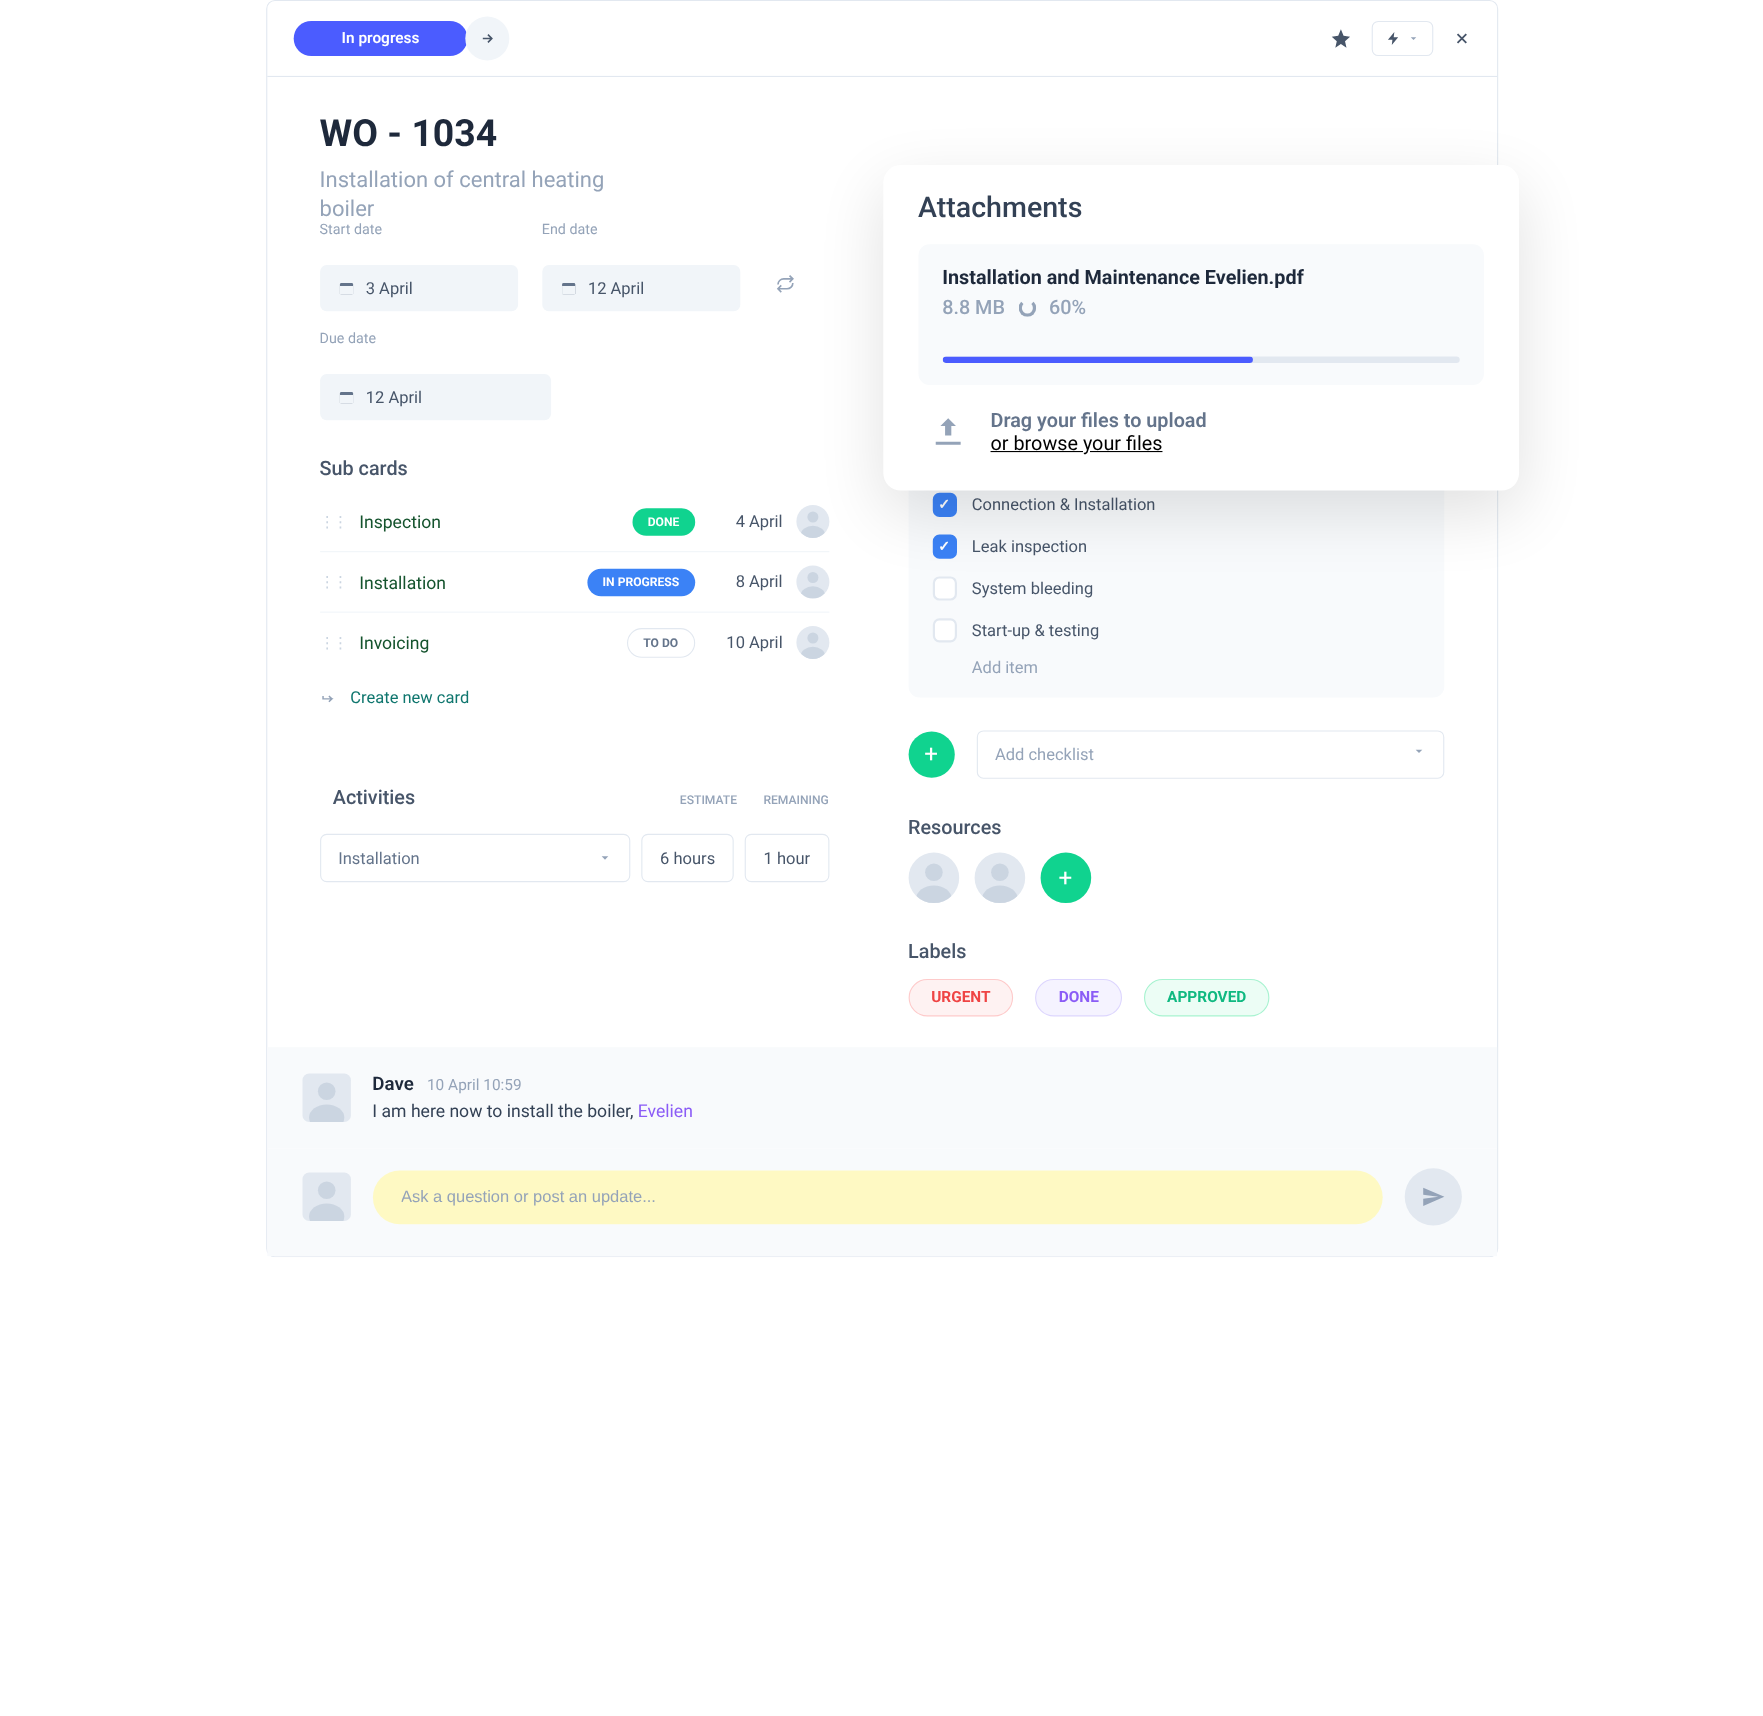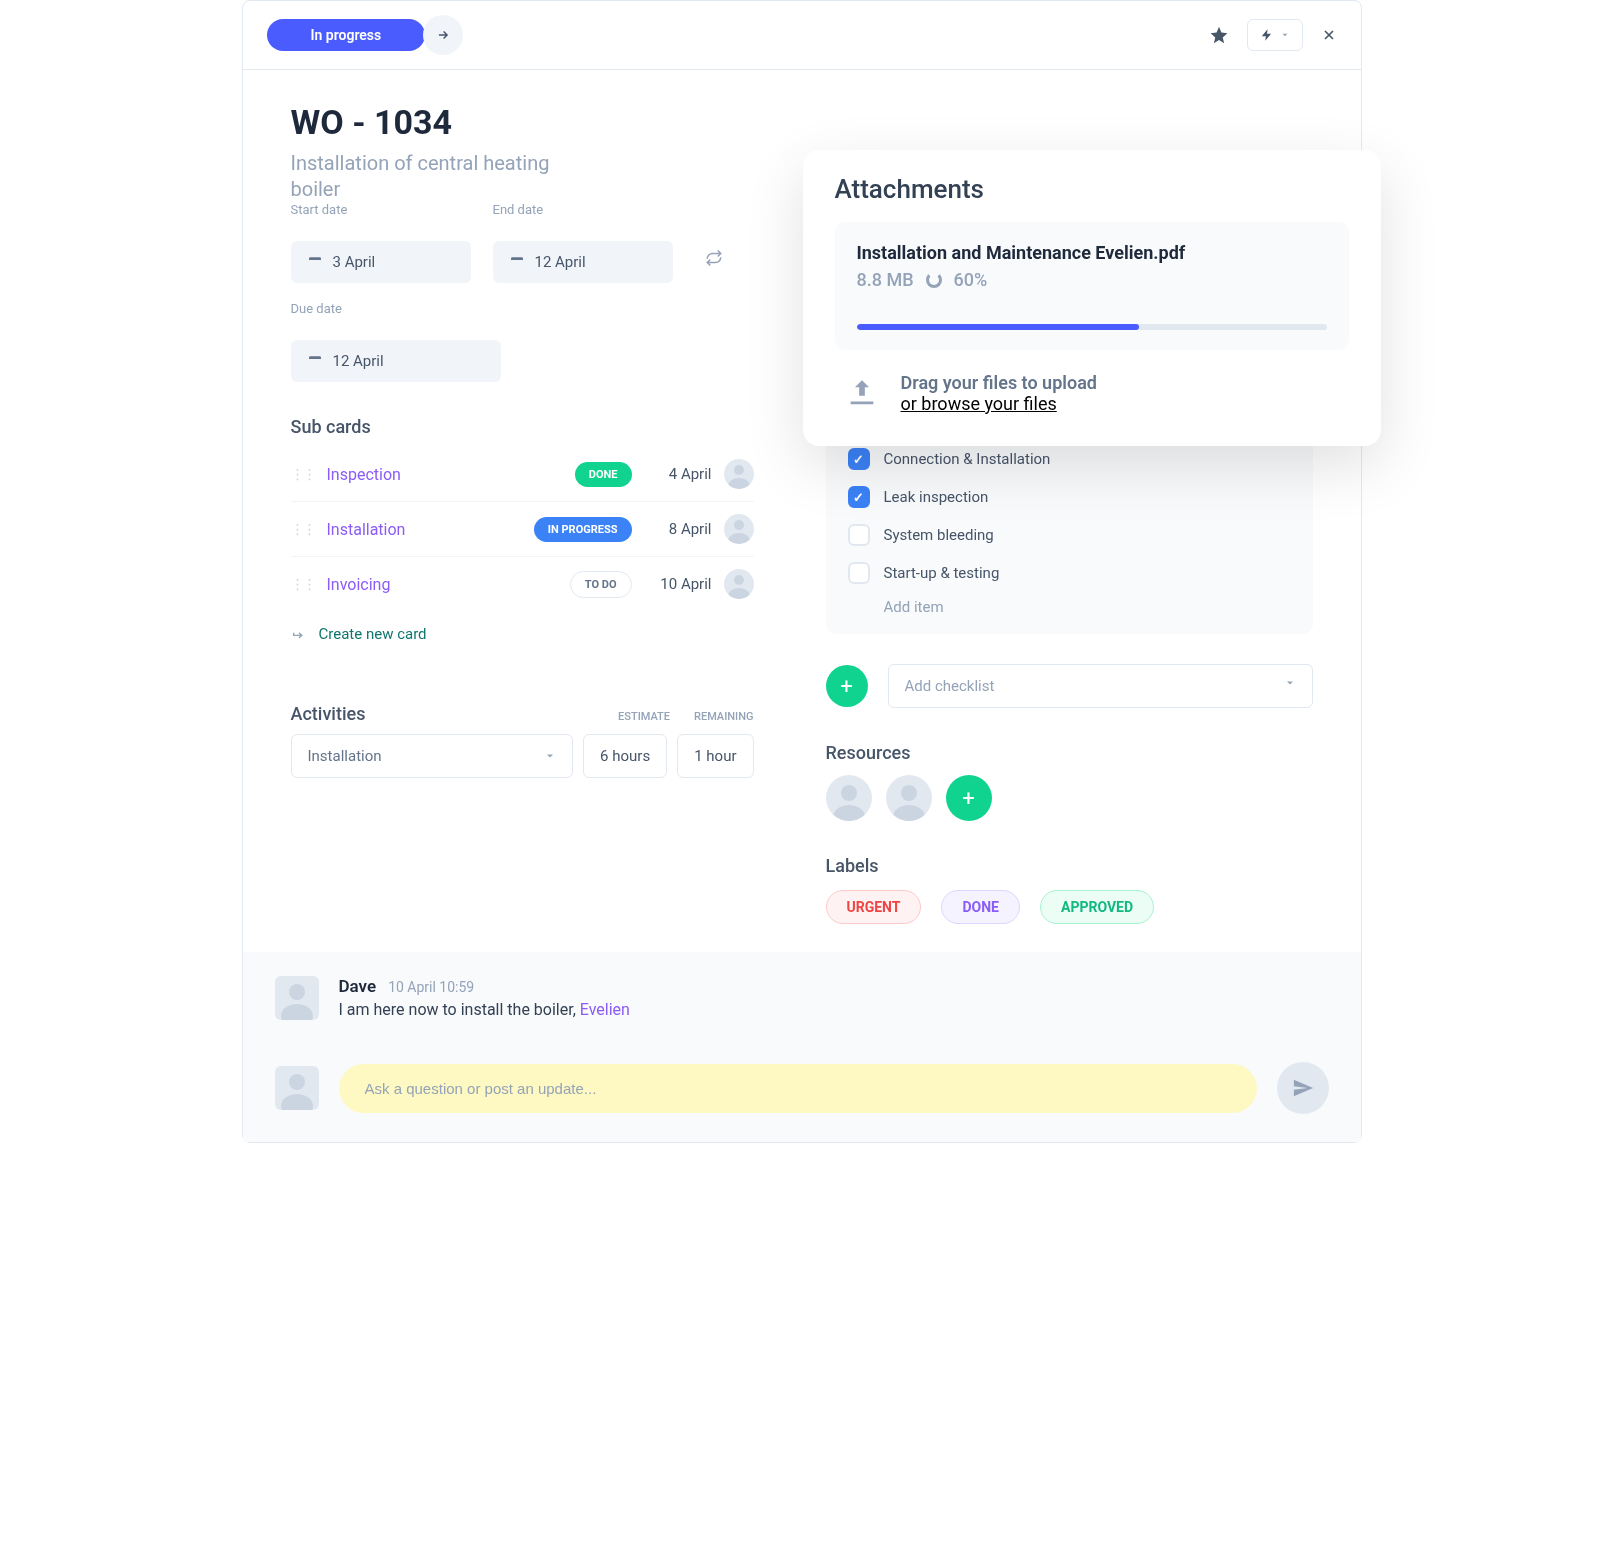"Inspection" .subcard-name { color: #8b5cf6 -> #14532d }
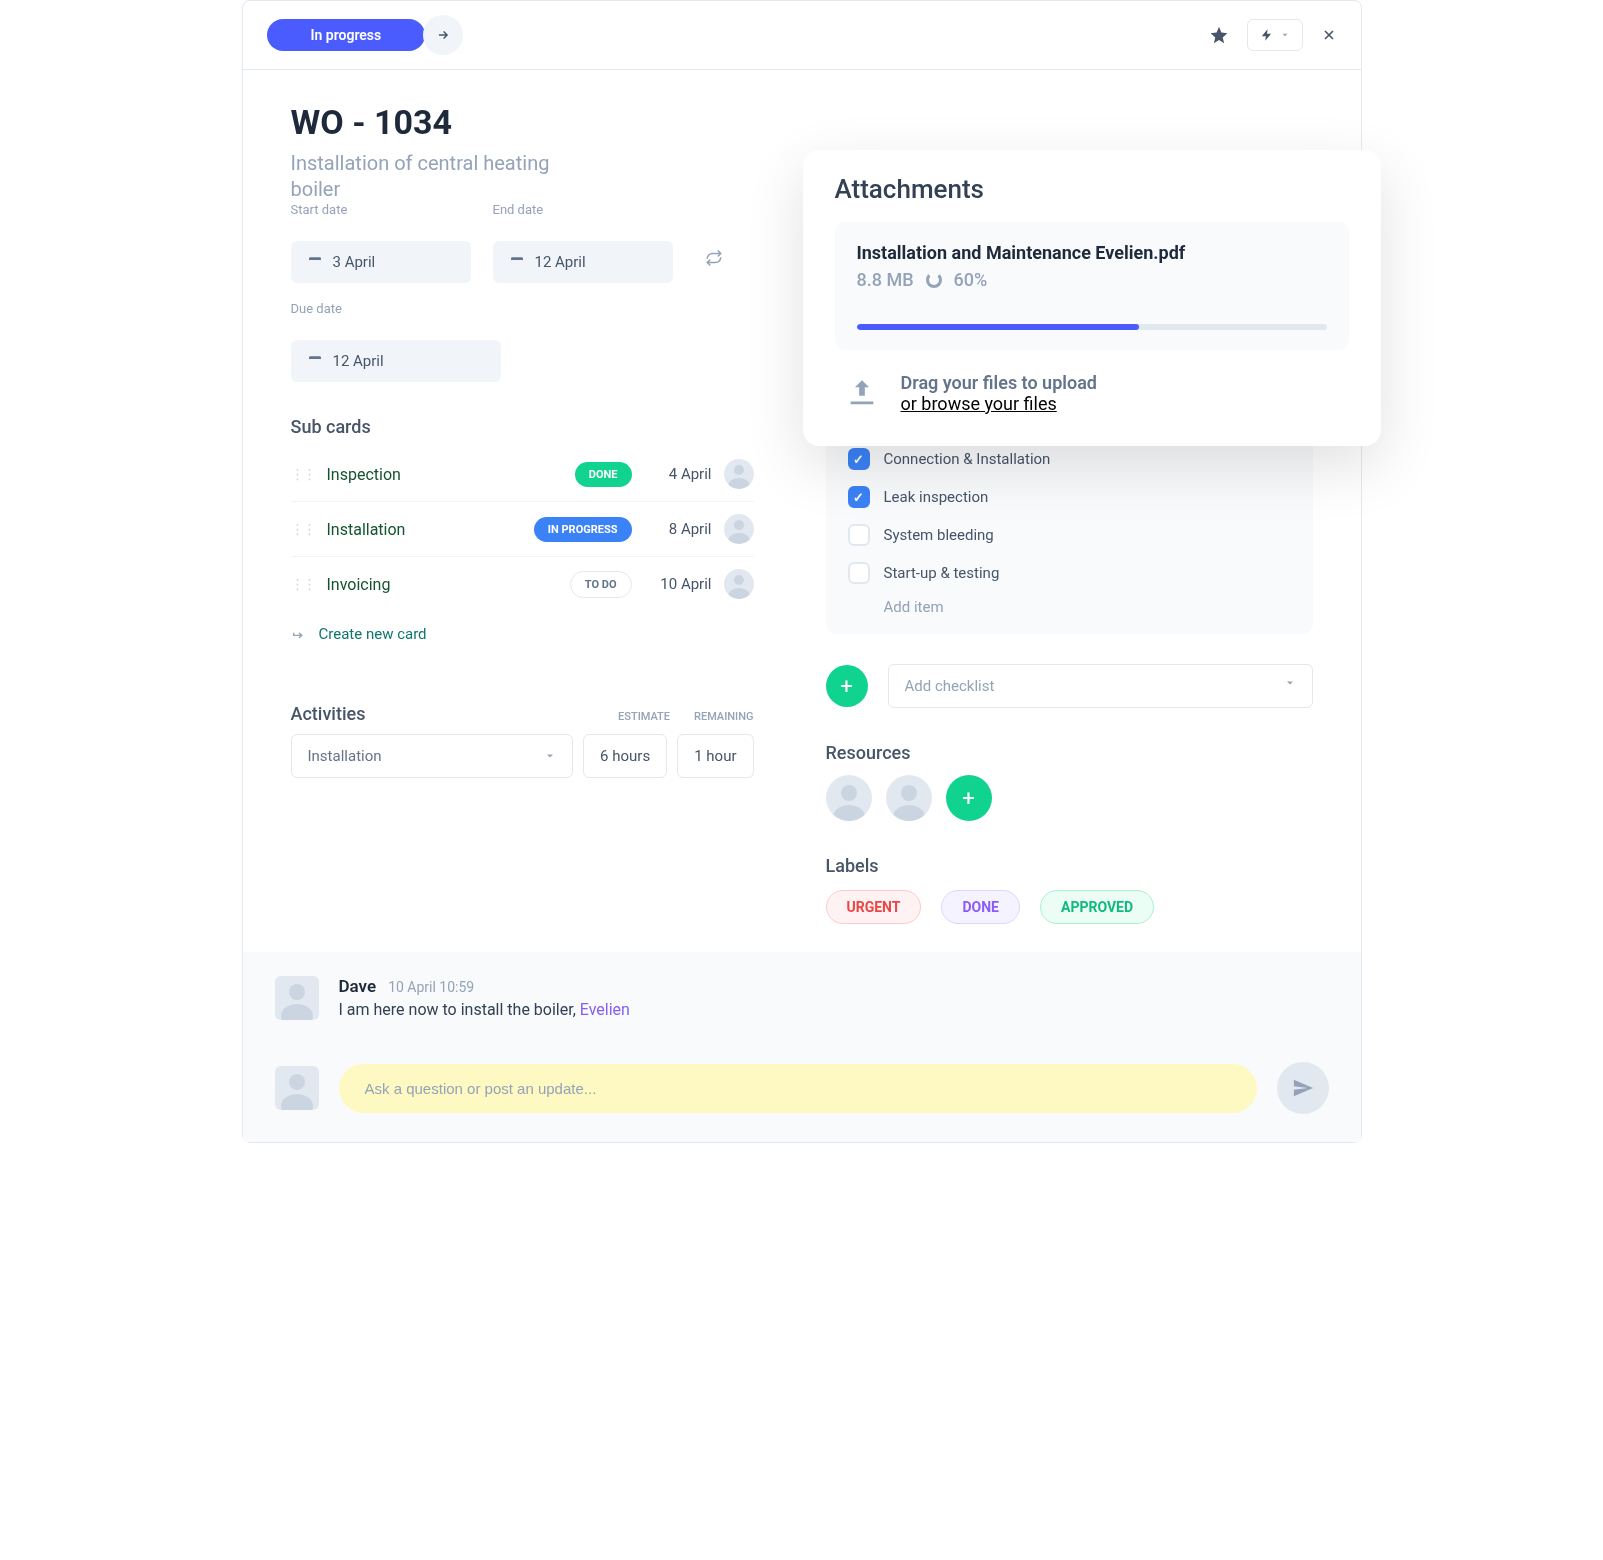"Activities" div.section-label { margin: 0 -> 12px }
